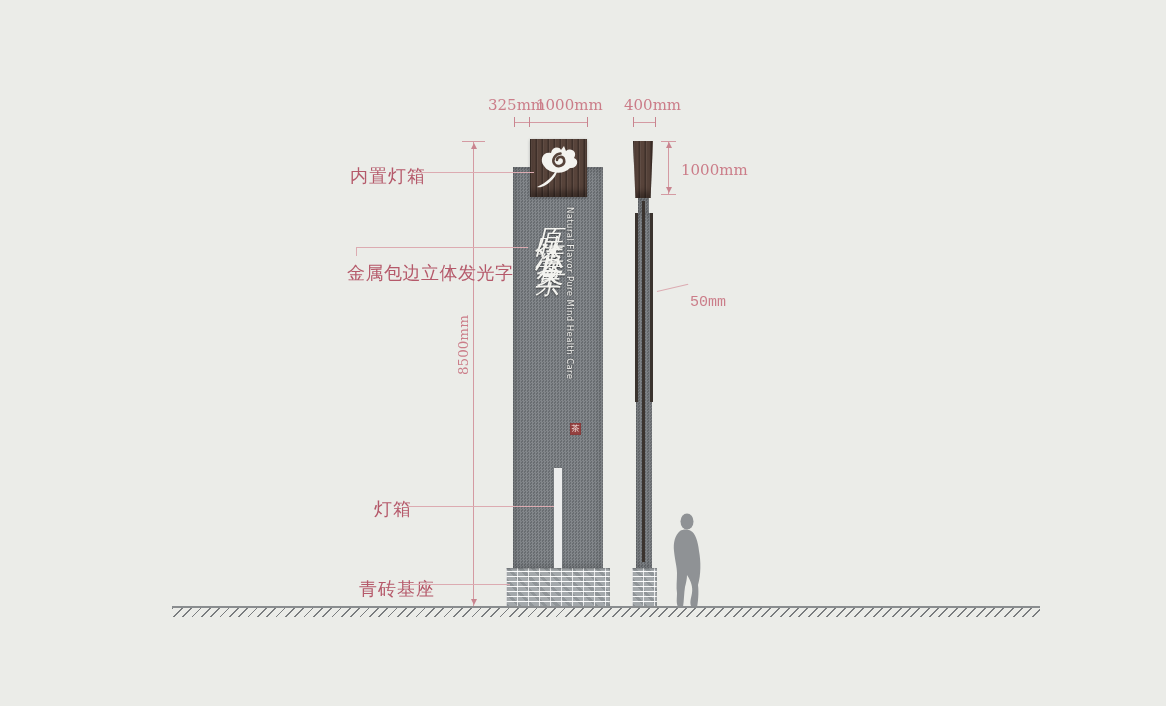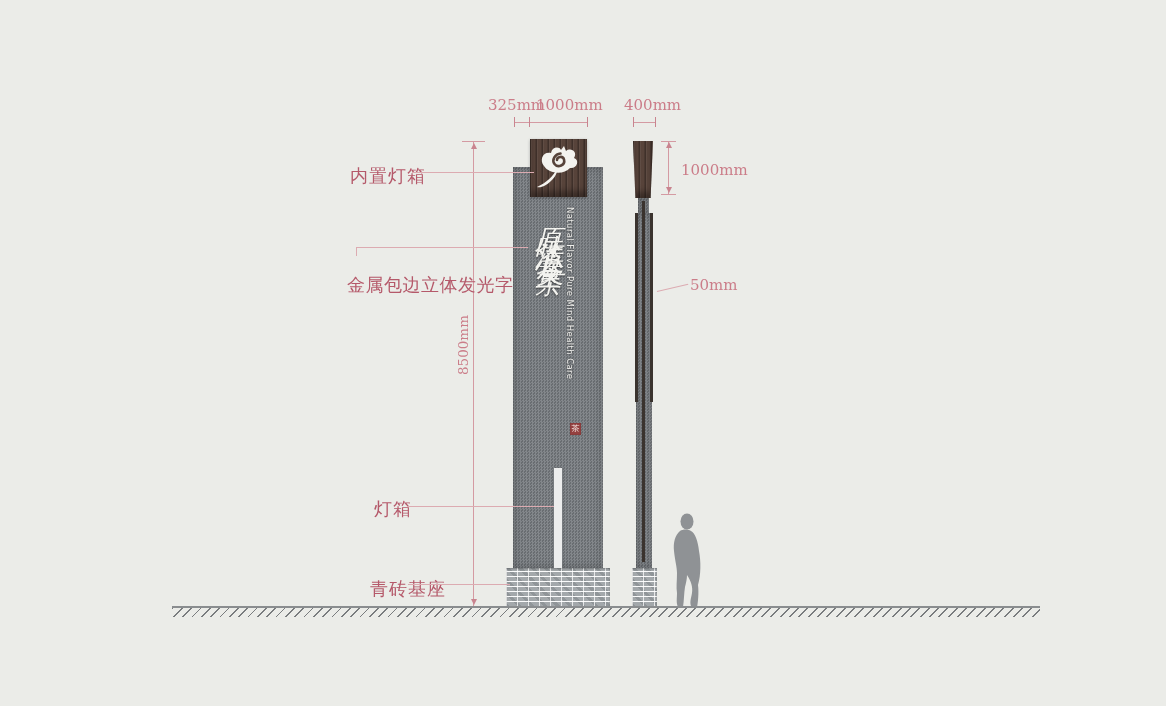"金属包边立体发光字" div.abs { margin-top: 12px -> none }
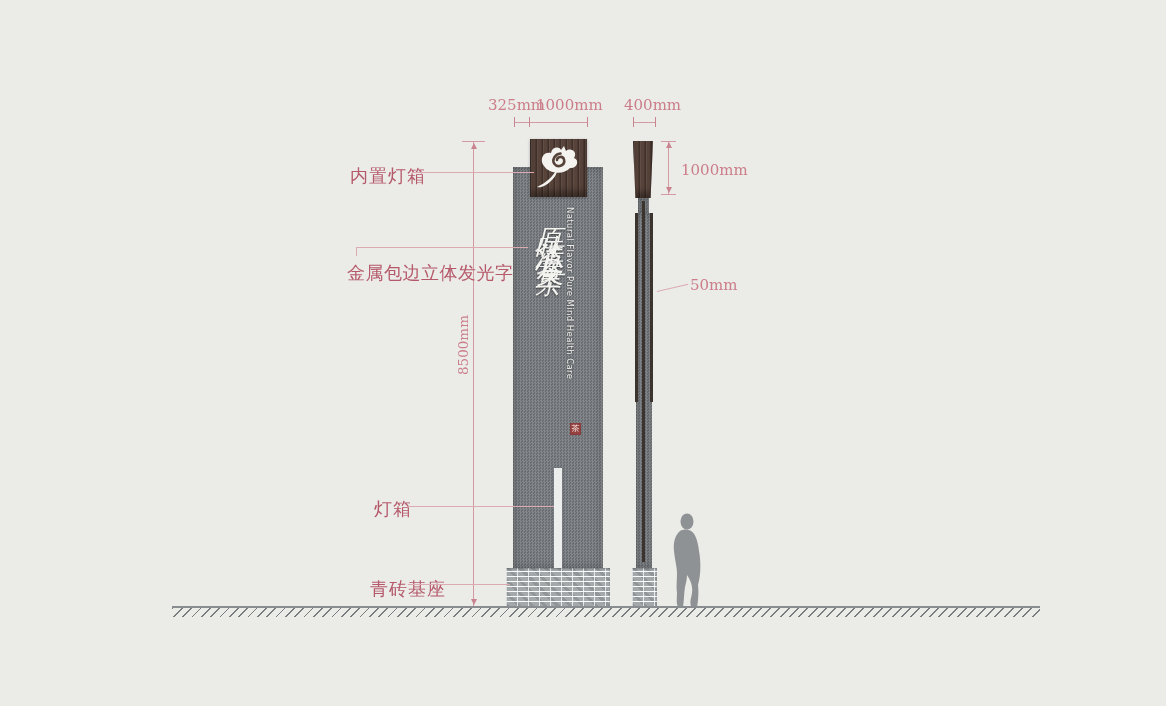"50mm" div.abs { font-family: none -> Liberation Mono, monospace; top: 276px -> 294px }
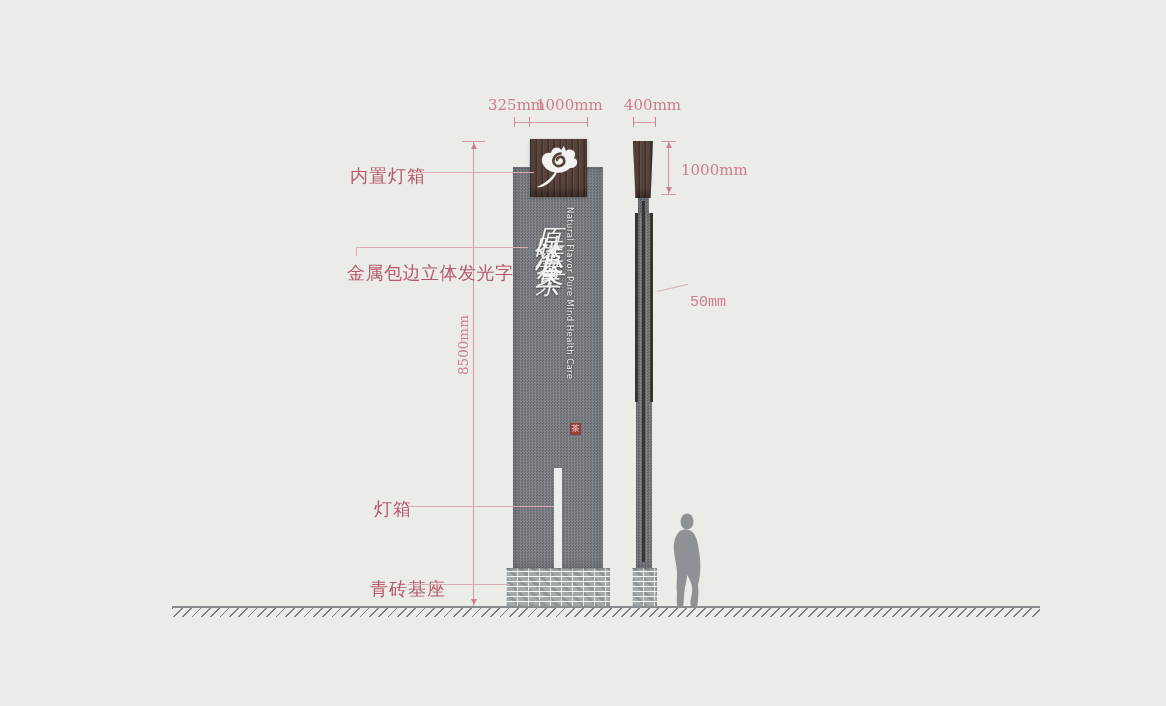"青砖基座" div.abs { left: 370px -> 359px }
